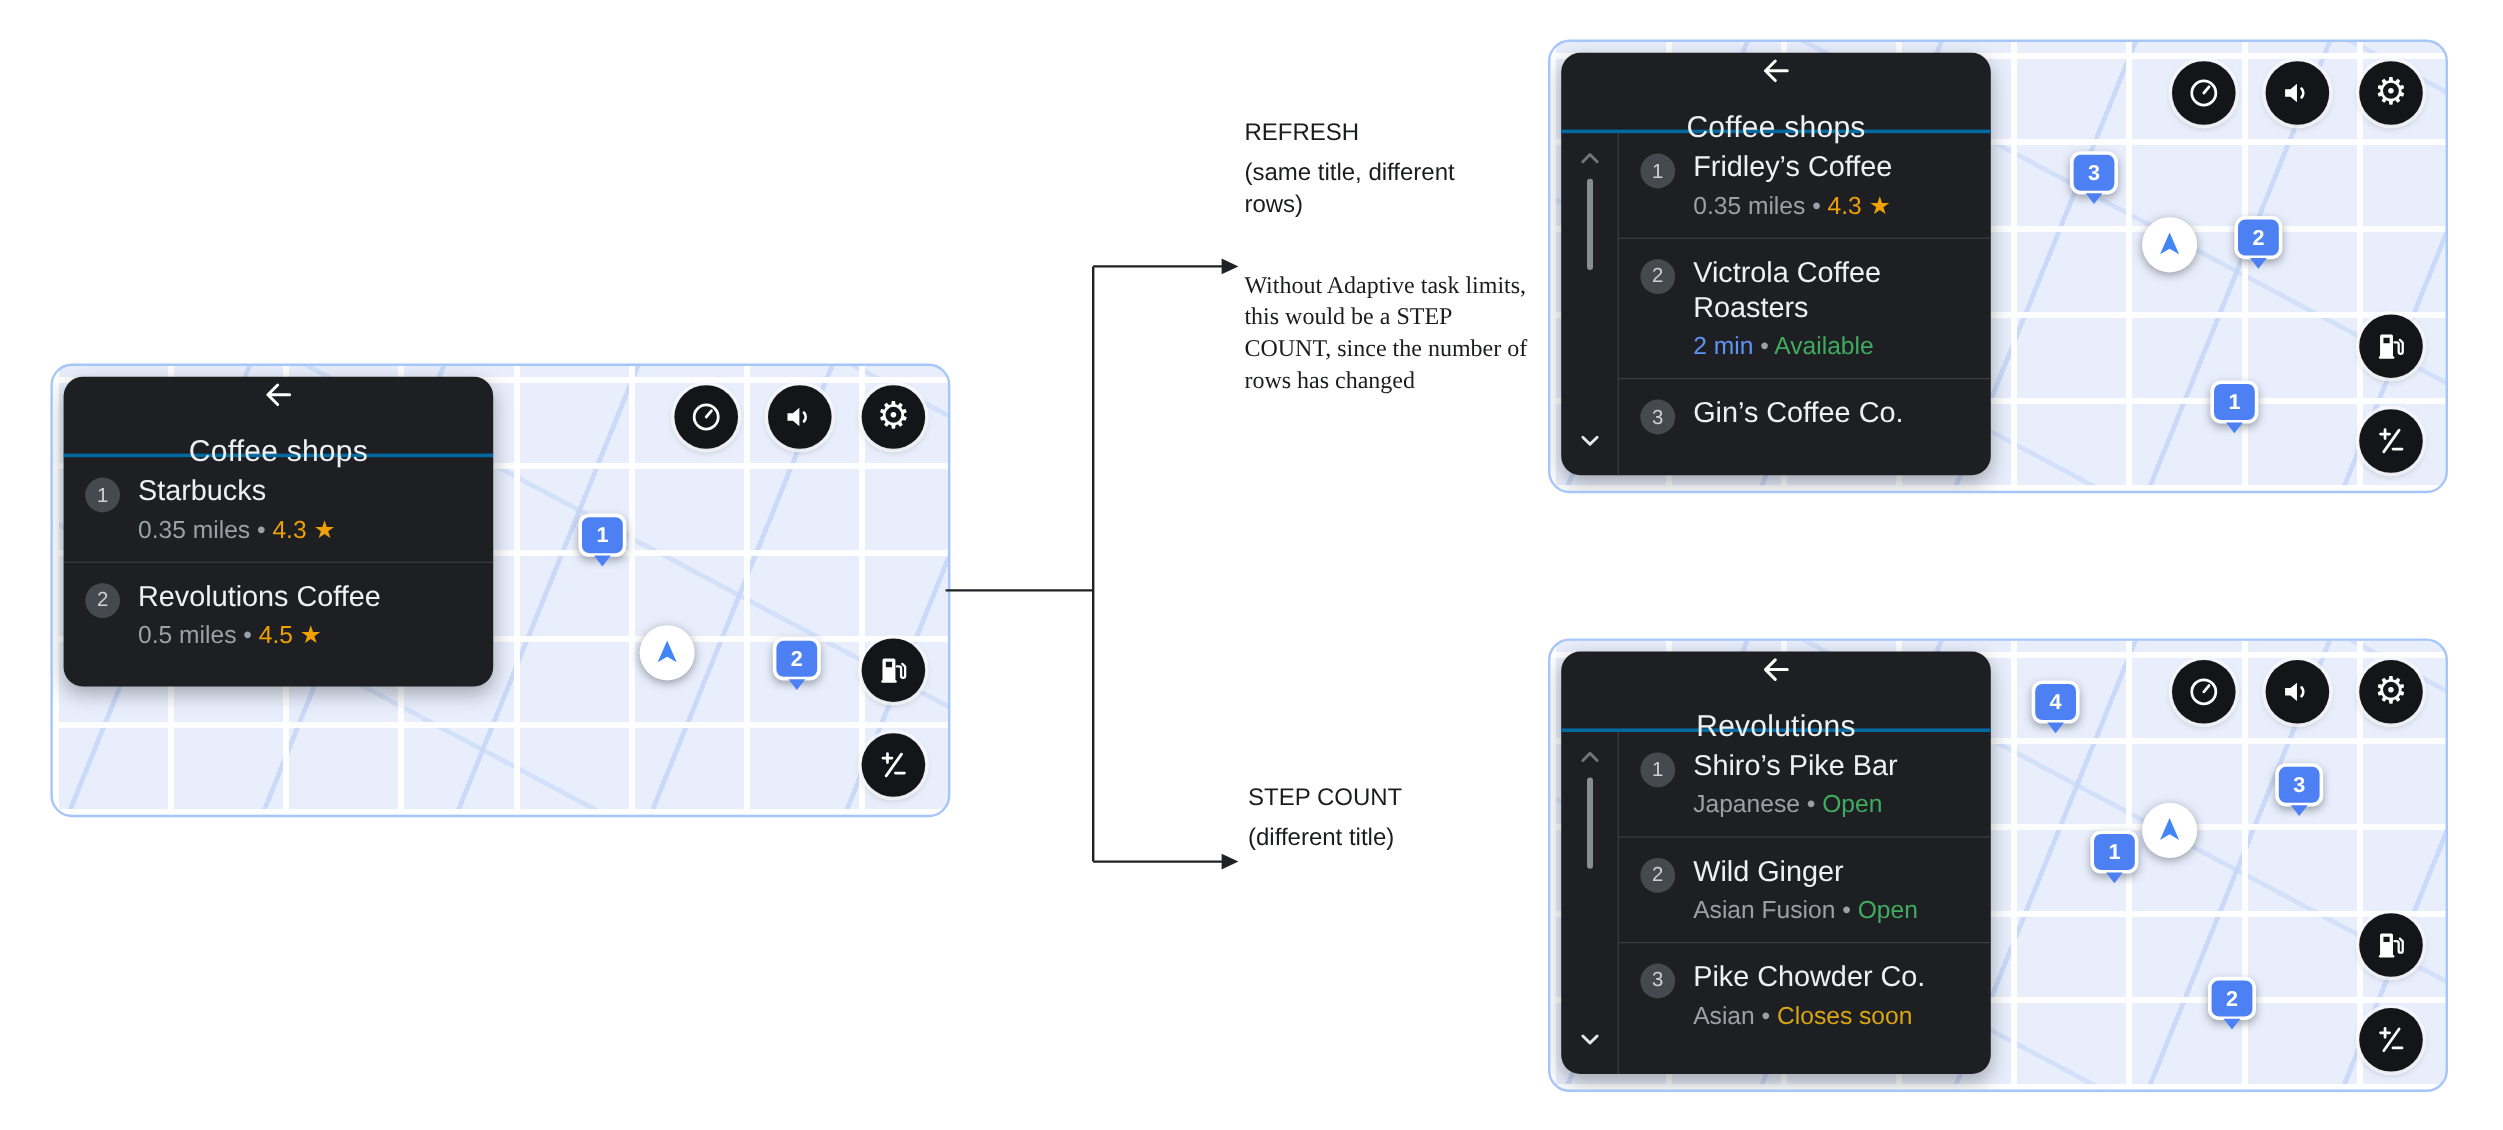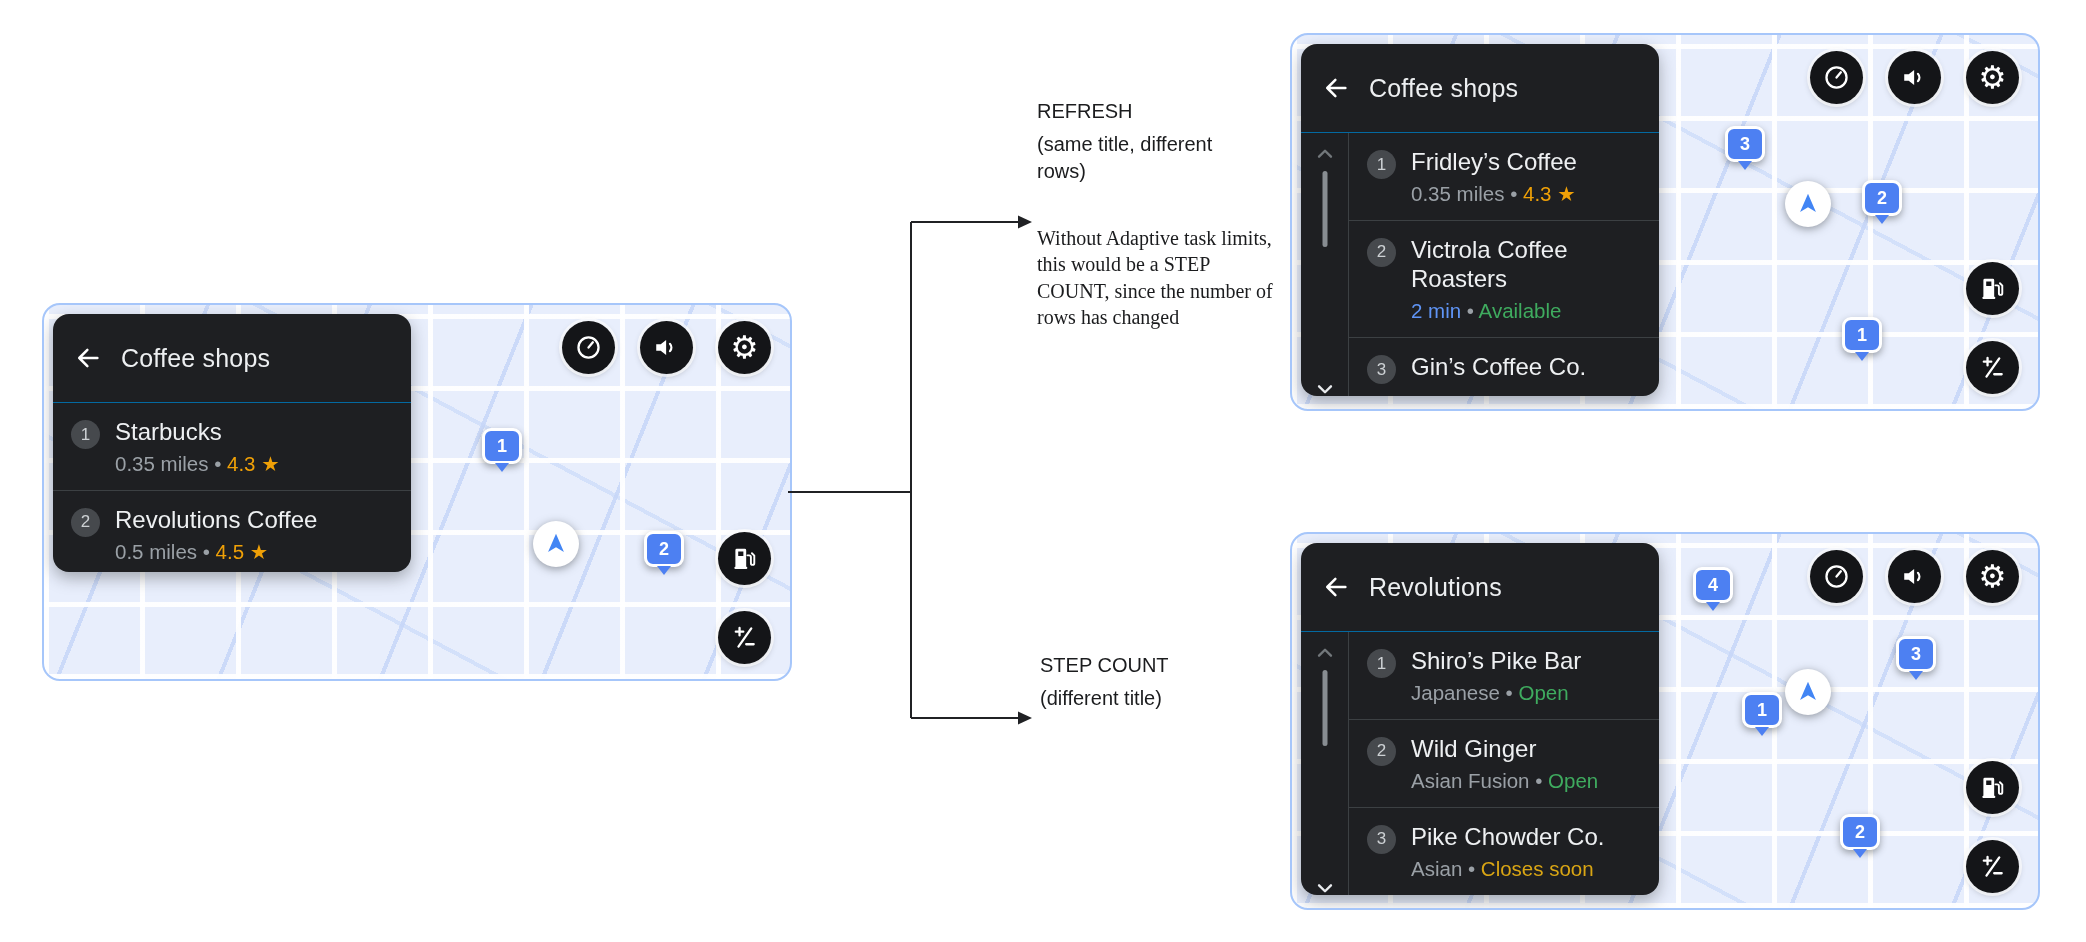"Coffee shops" .card-header { border-bottom: 1px solid #0369a1 -> 3px solid #0369a1; flex-direction: none -> column; padding: 12px 20px -> 0 20px }
